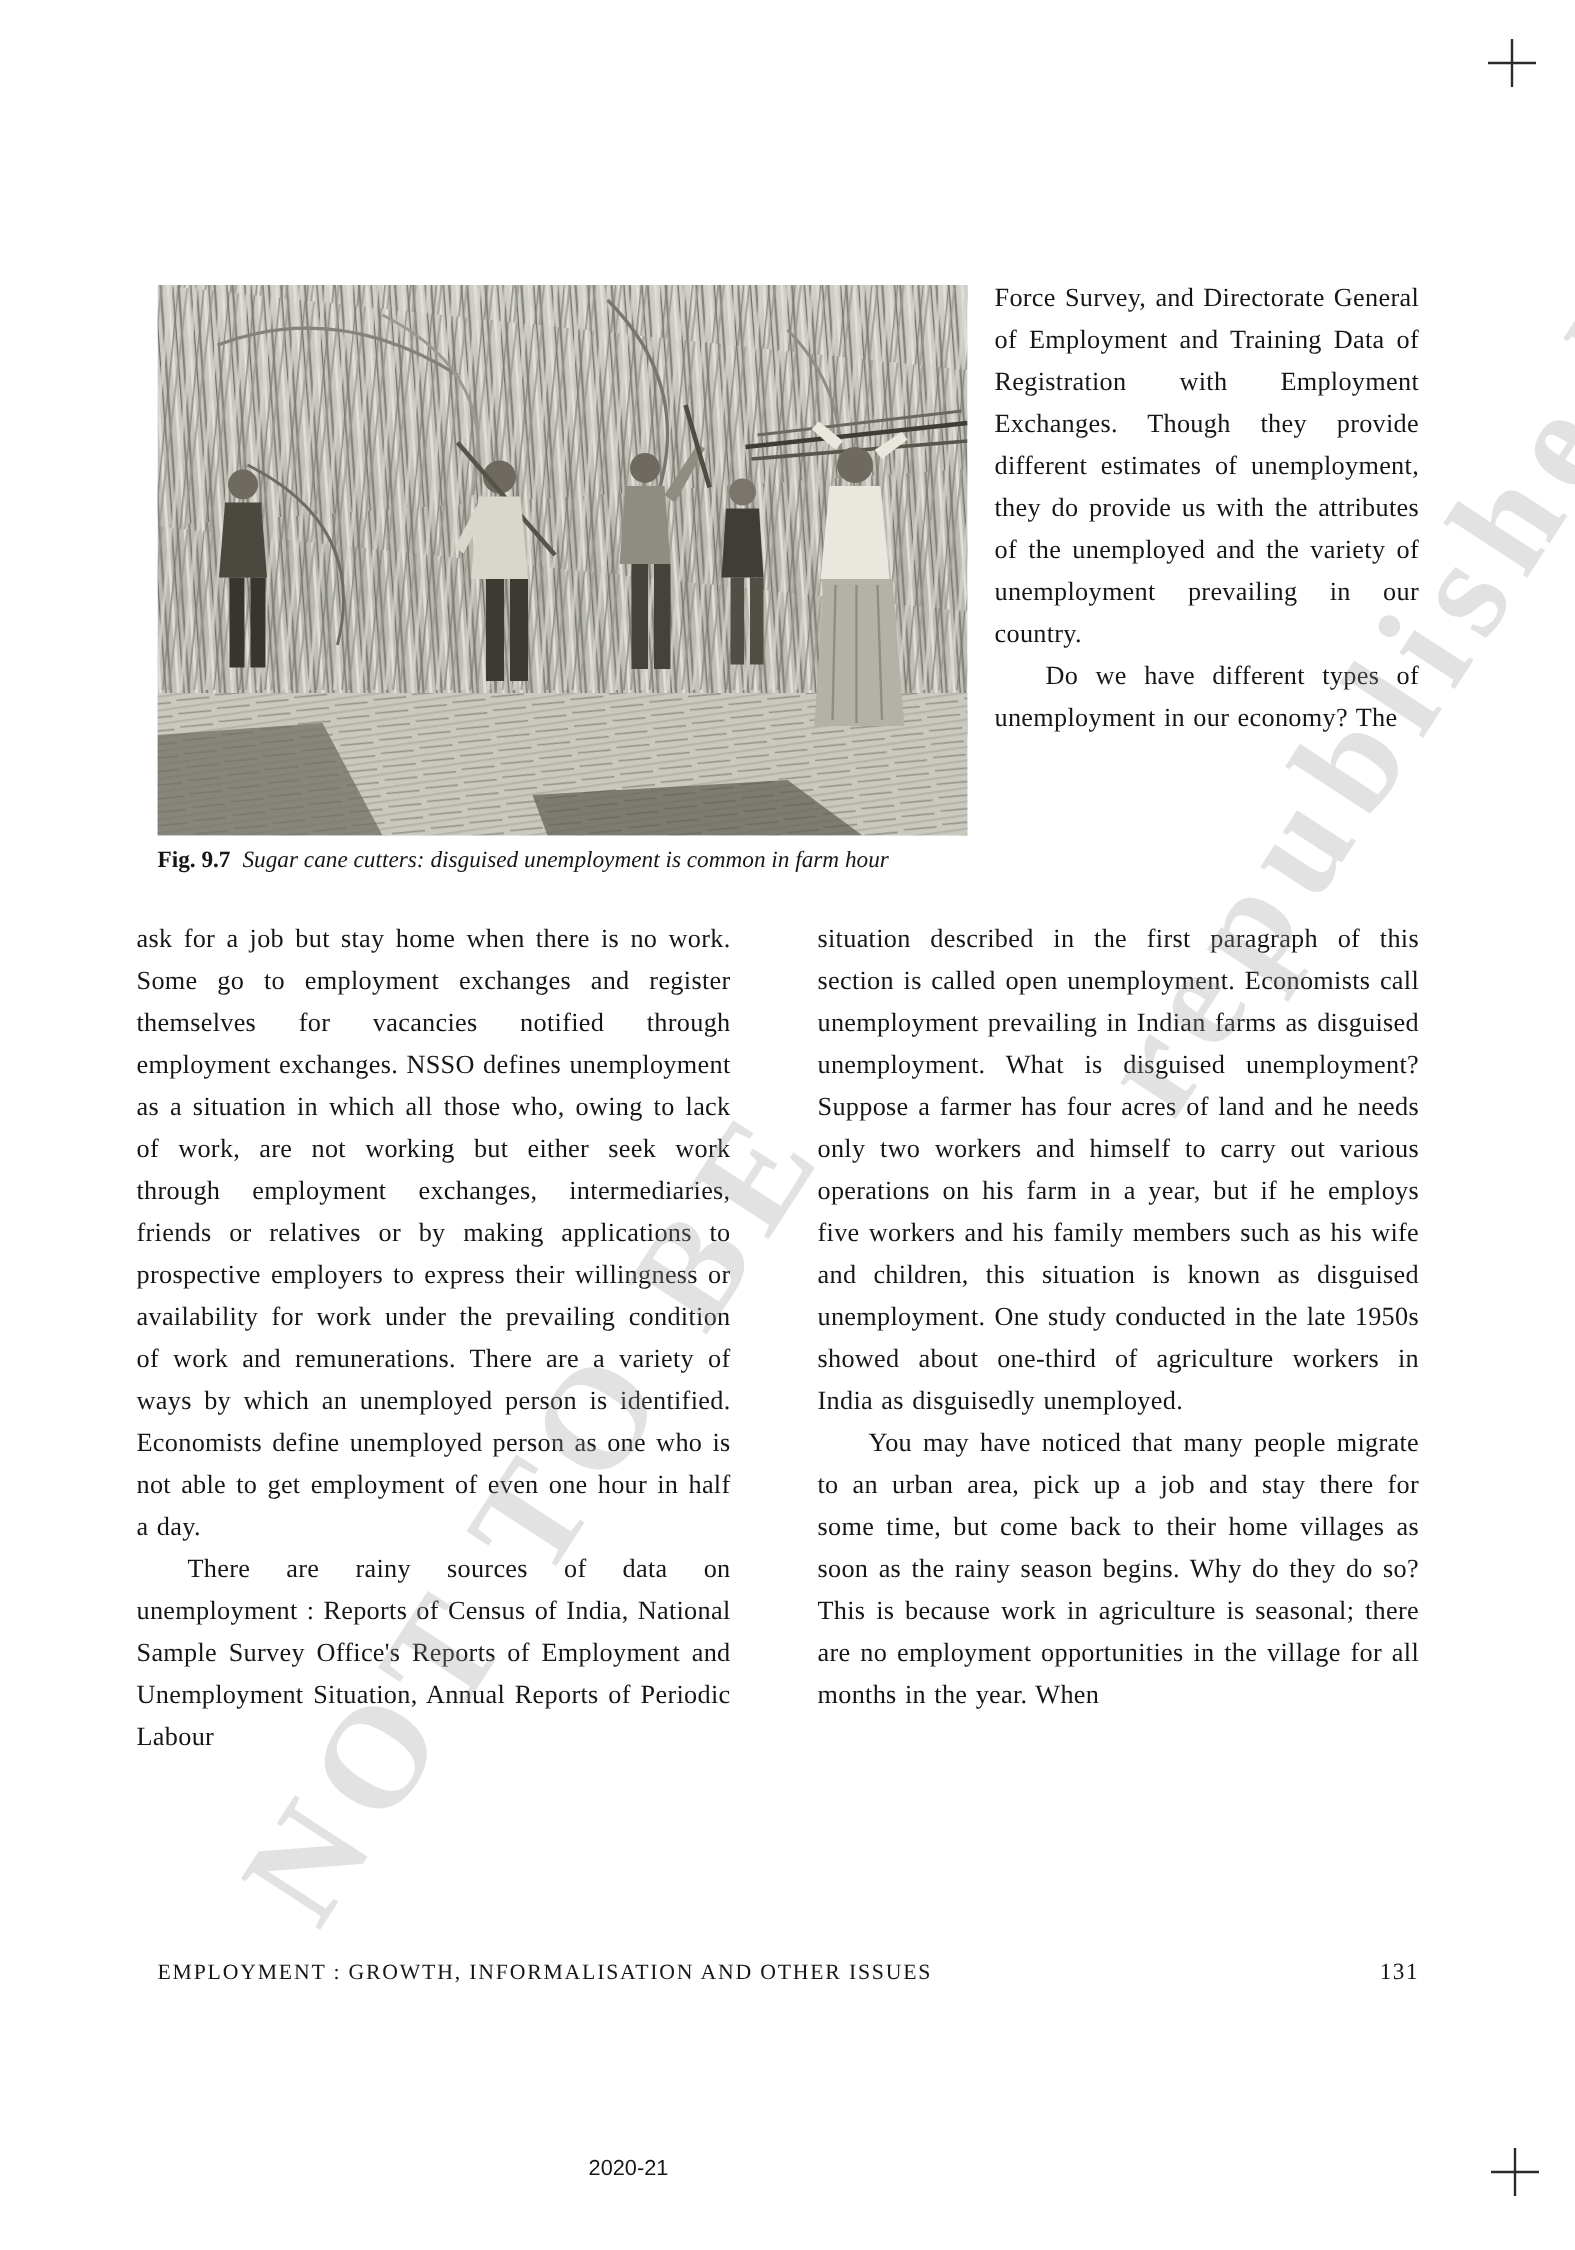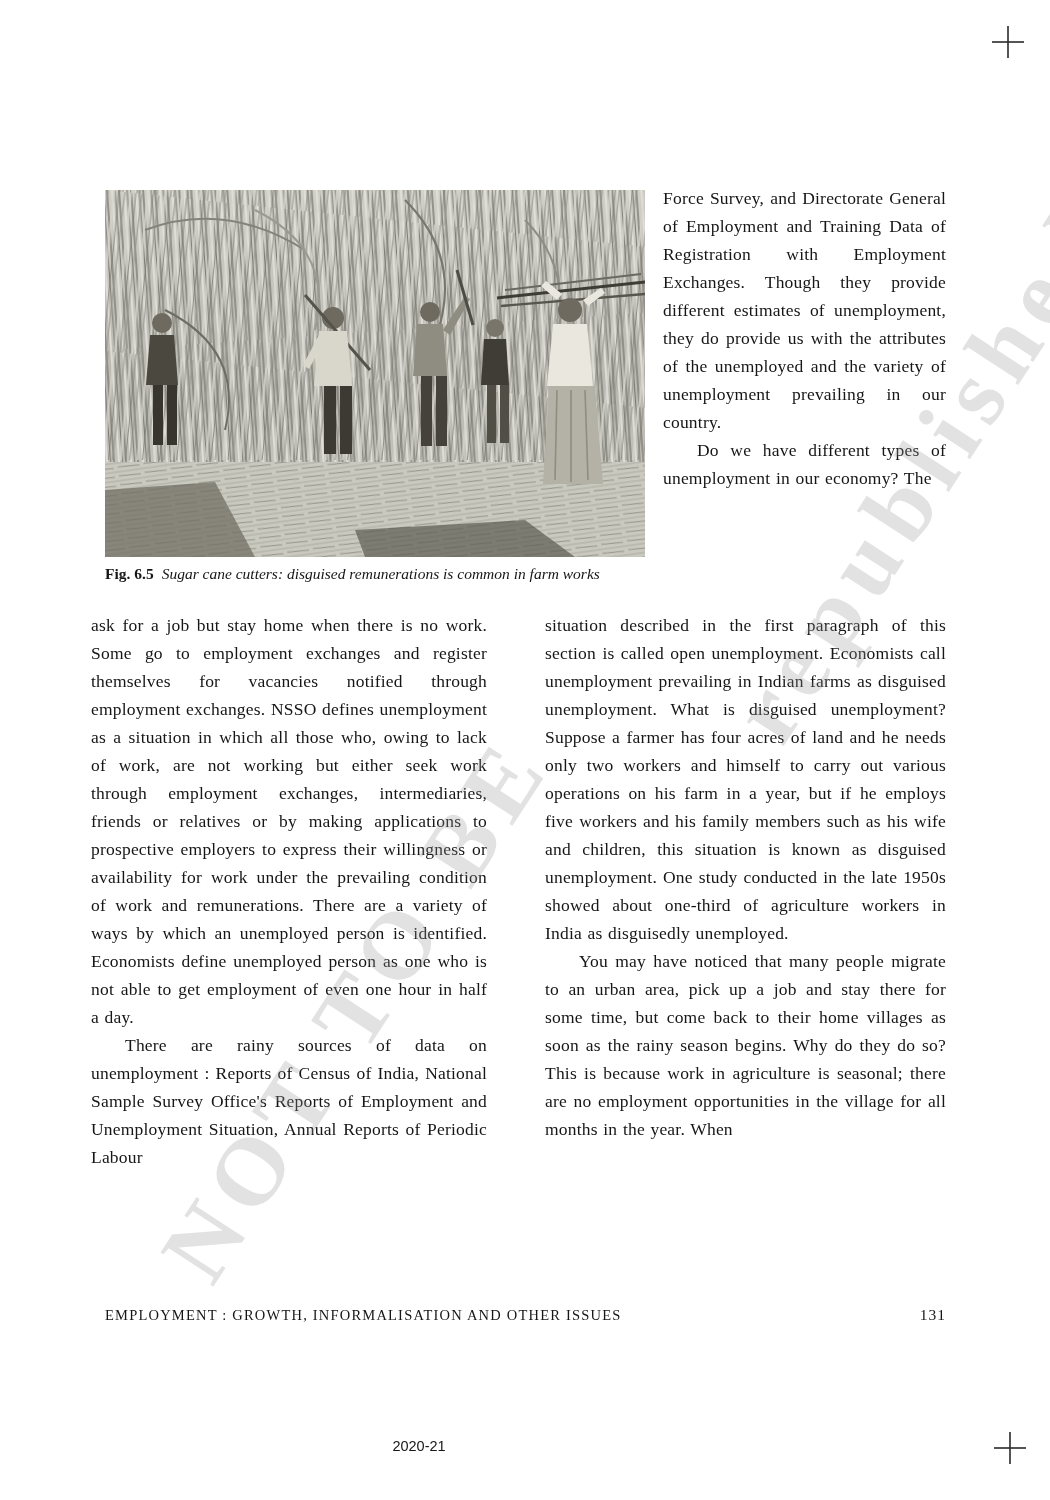"Fig. 6.5" span.fig-label { text: 6.5 -> 9.7 }
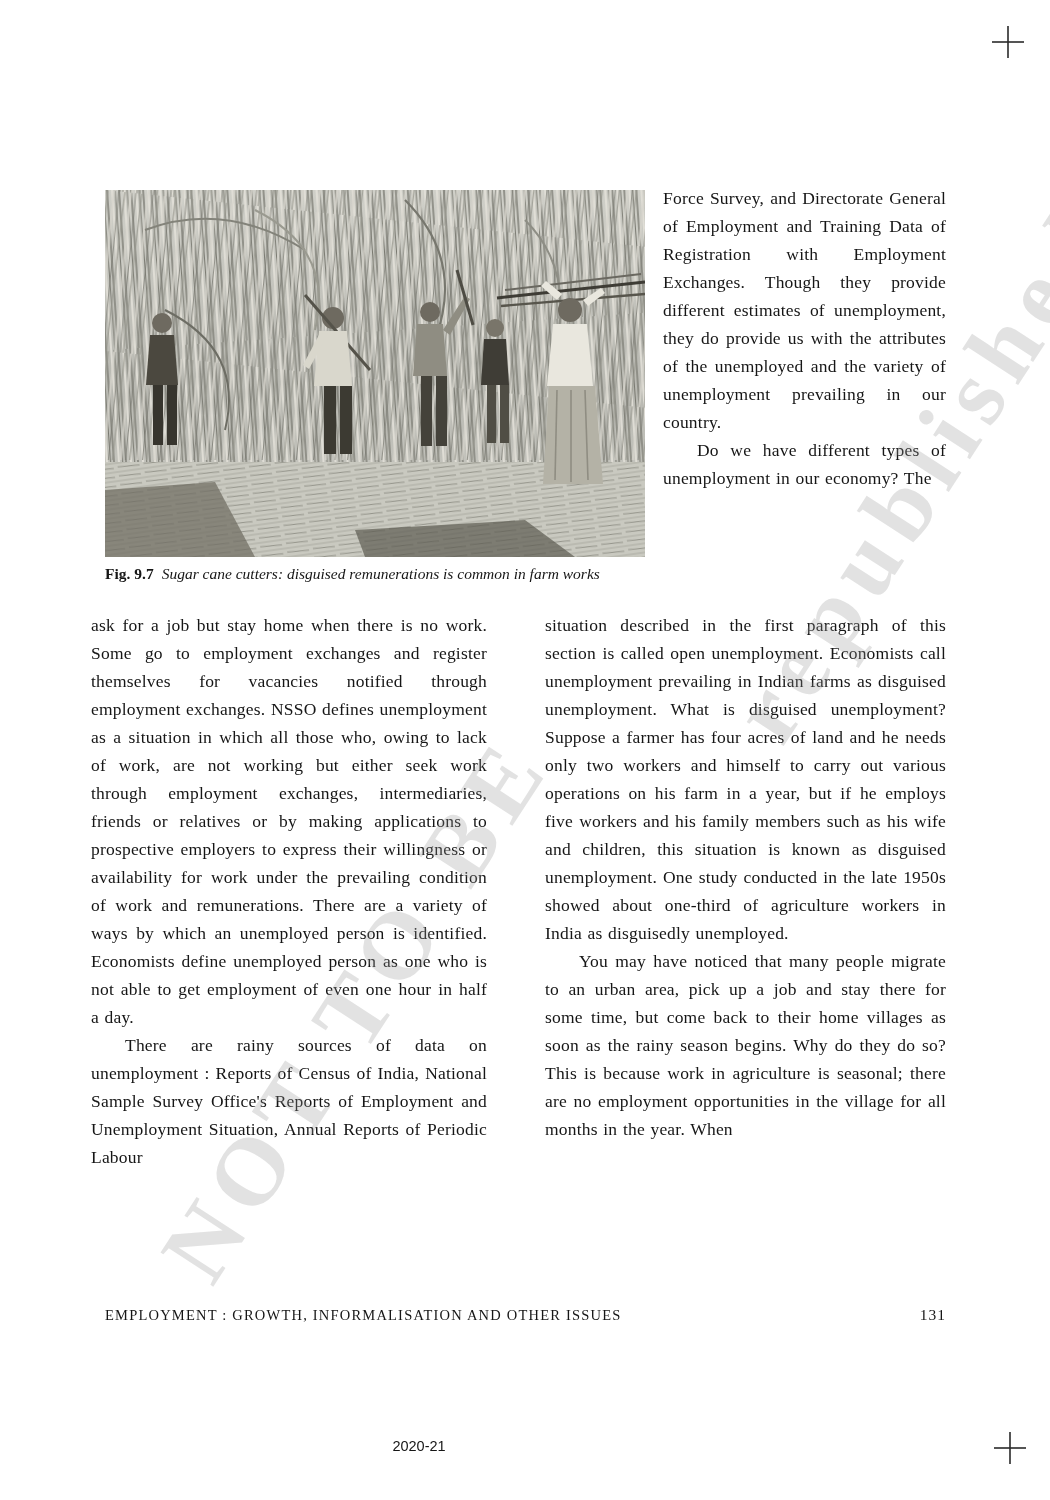"Sugar cane cutters: disguised" span.fig-caption-text { text: remunerations is common in farm works -> unemployment is common in farm hour }
